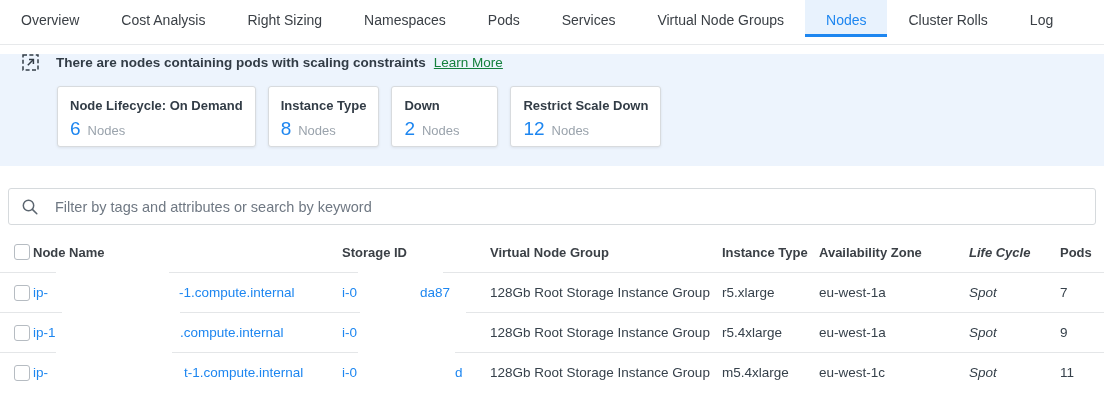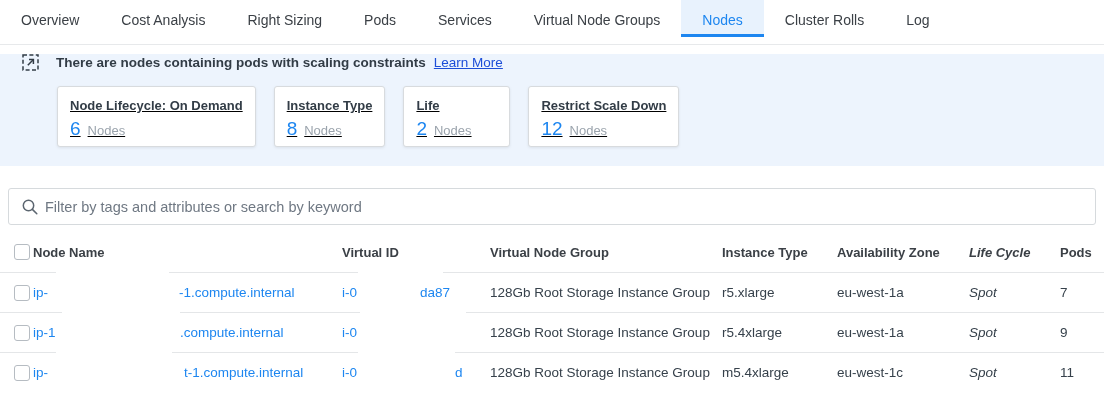"Namespaces" div.tab { html: none -> <div>Namespaces</div> }
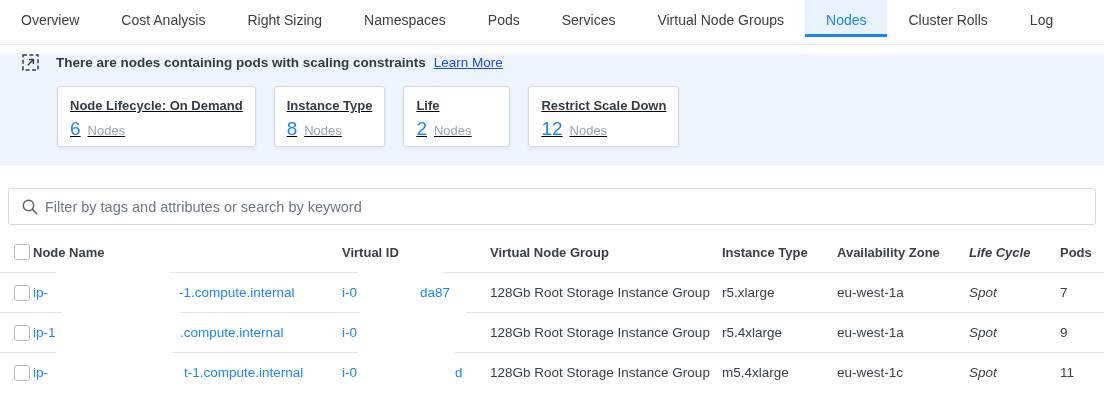"Learn More" .banner-link { color: #1d4ed8 -> #15803d }
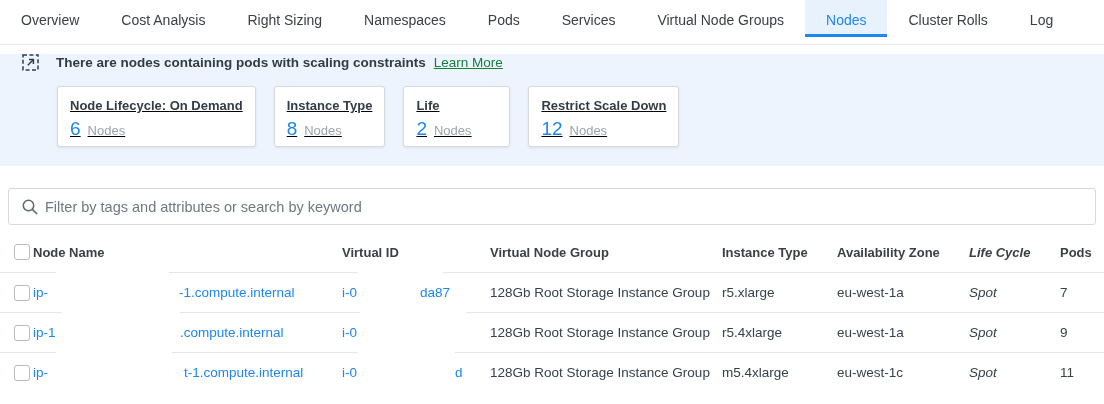"Node Lifecycle: On Demand" .cards { gap: 18px -> 12px; text-decoration: underline -> none }
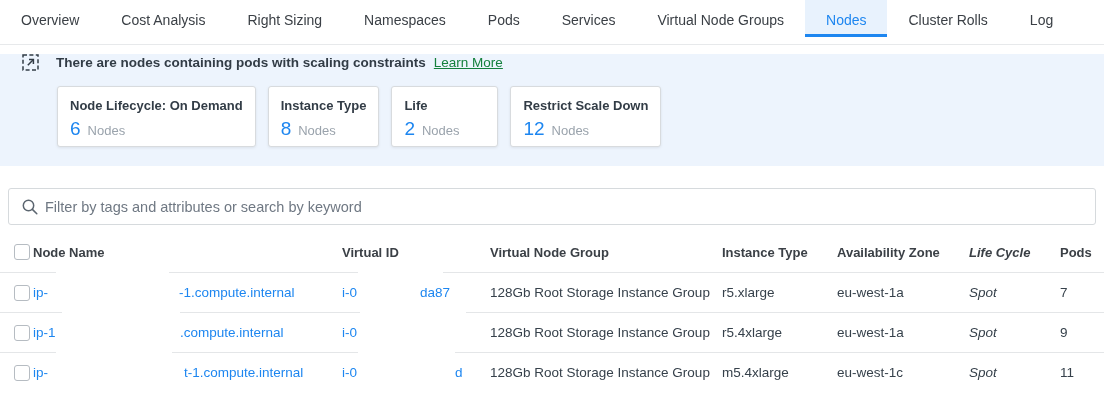"Life" div.card-title { text: Life -> Down }
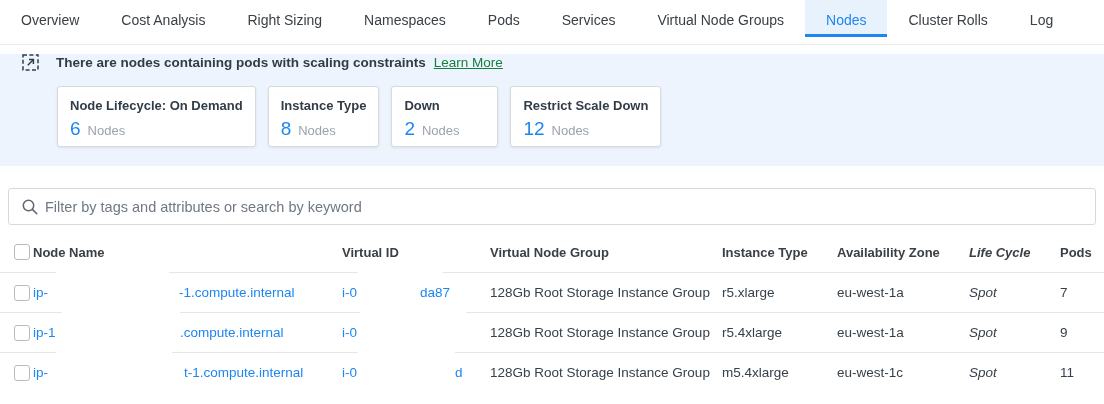"Filter by tags and attributes" .searchbar { gap: 4px -> 14px }
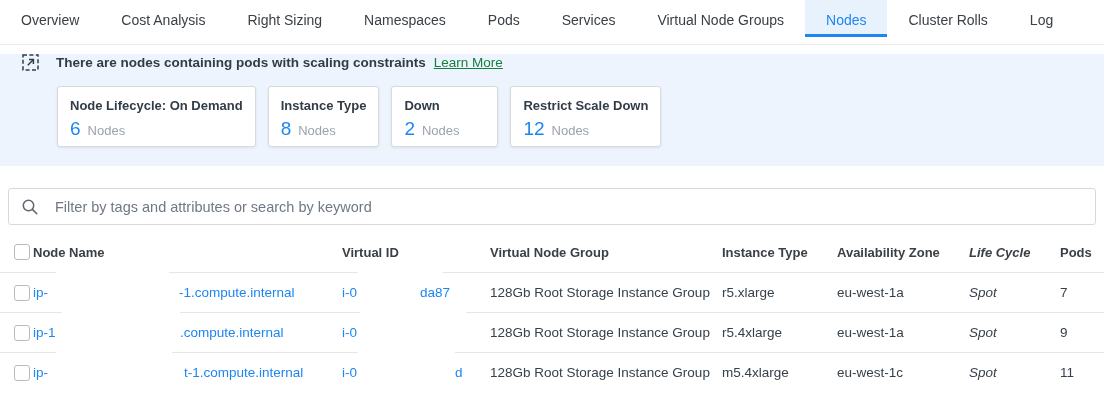"Virtual ID" span.th { text: Virtual -> Storage }
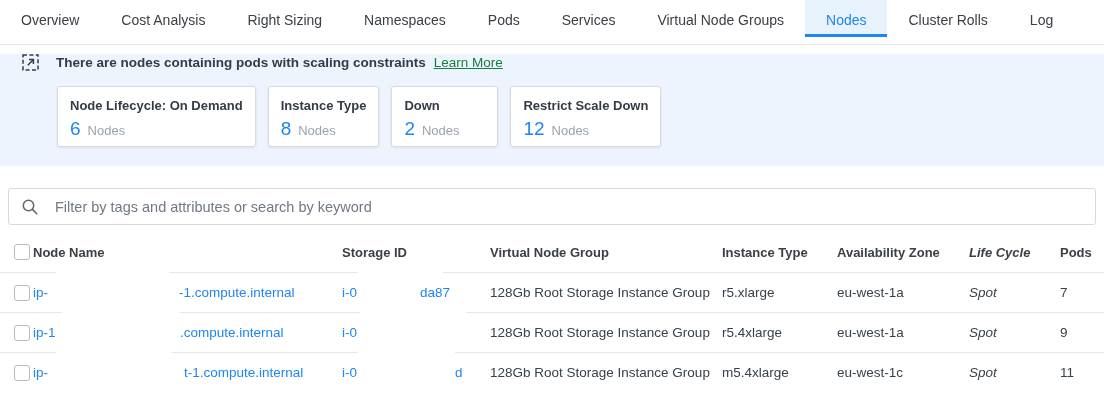"Availability Zone" .x-az { left: 837px -> 819px }
